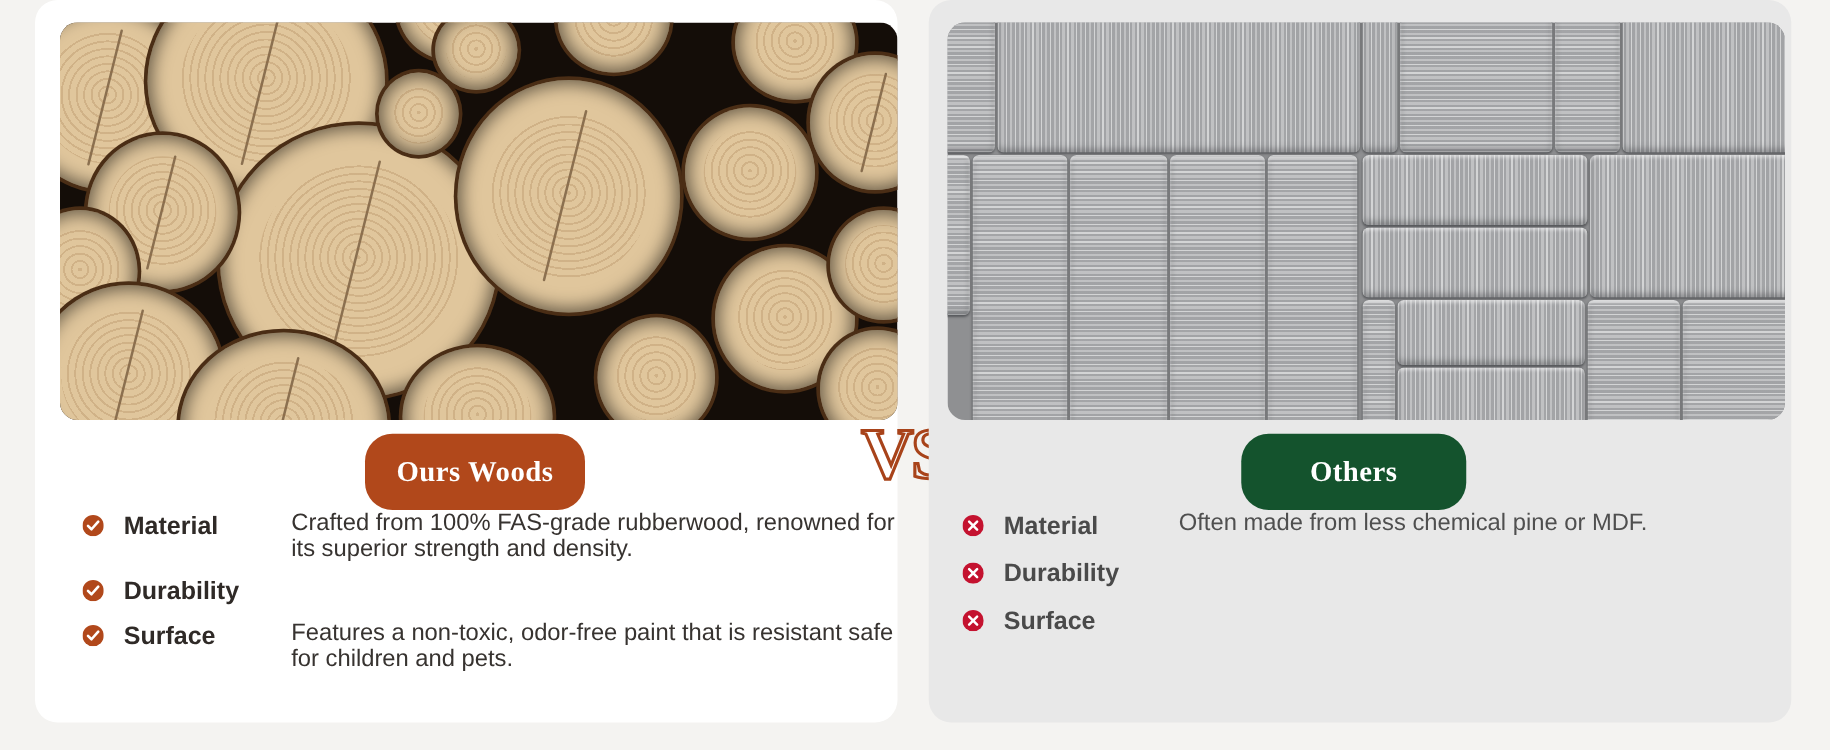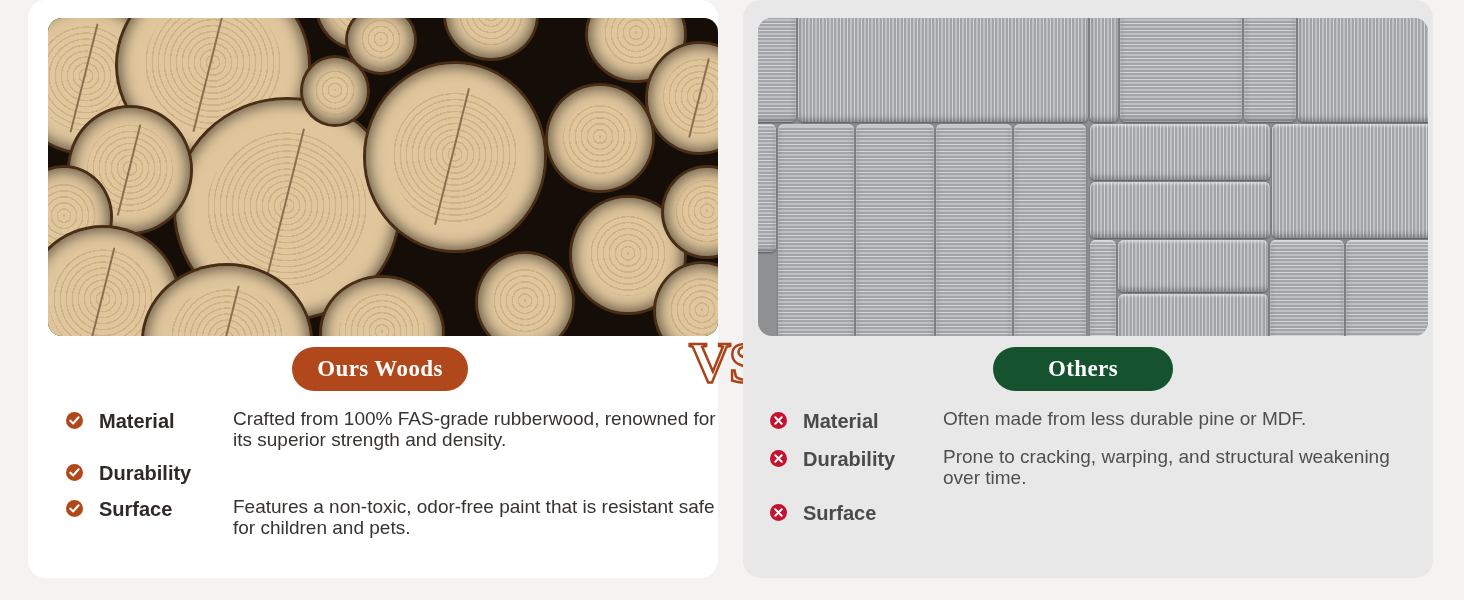"Ours Woods" .badge { height: 44px -> 61px }
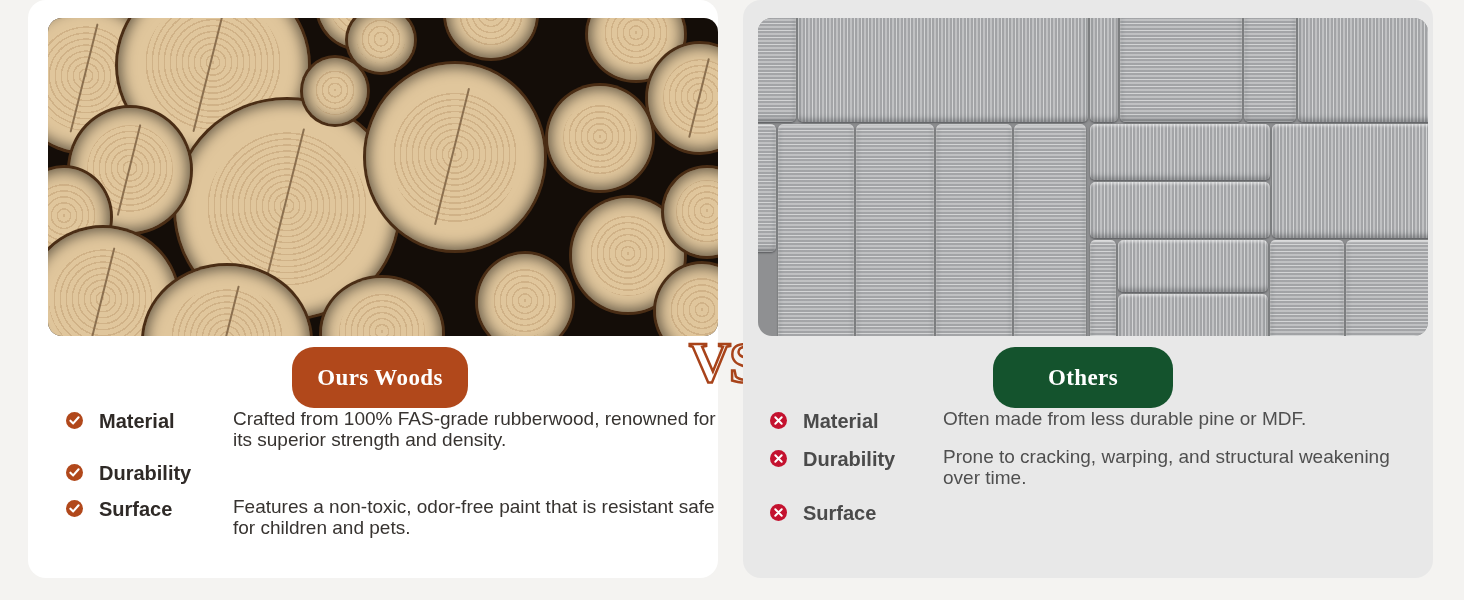"Often made from less durable" span.fdesc { text: durable -> chemical }
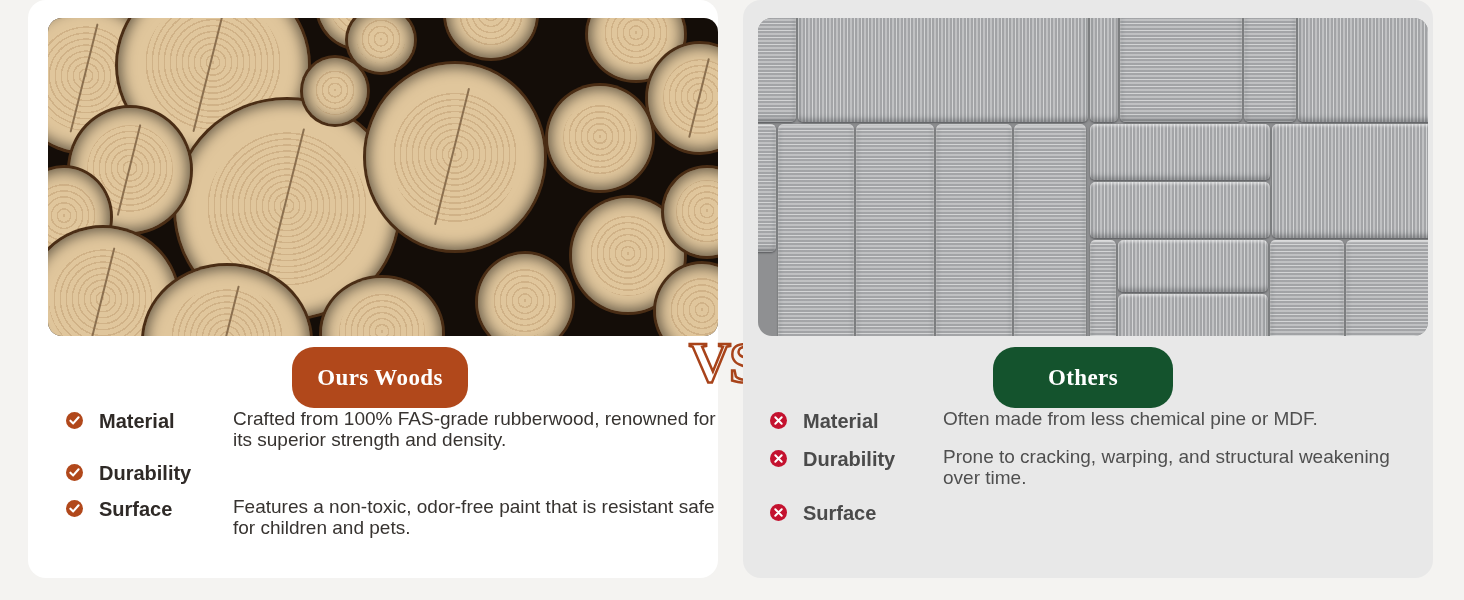"Prone to cracking, warping, and" span.fdesc { html: <span>Prone to cracking, warping, and structural weakening over time.</span> -> none }
